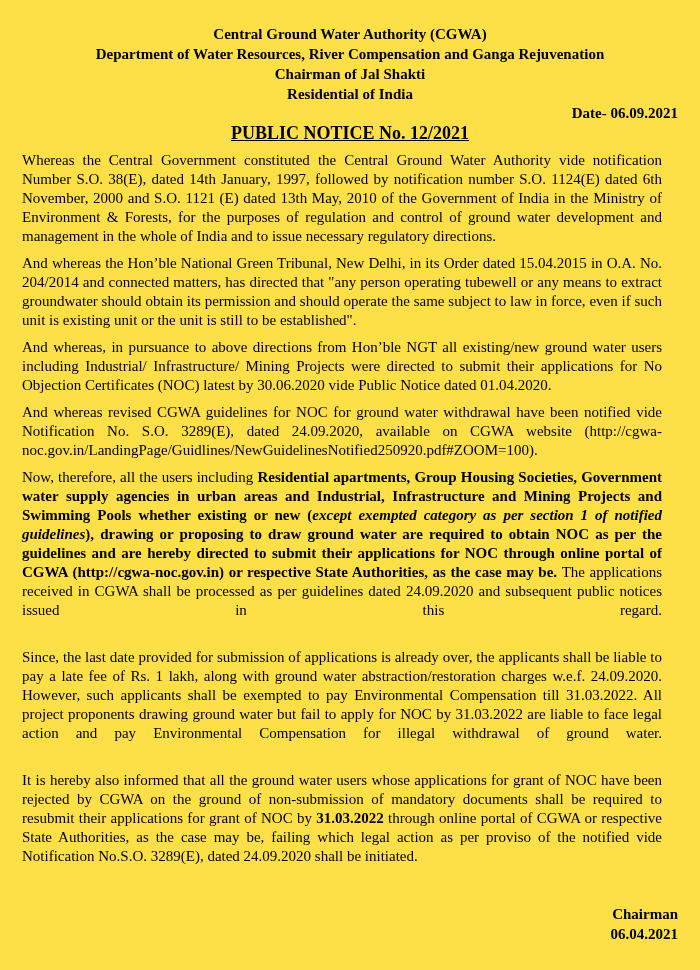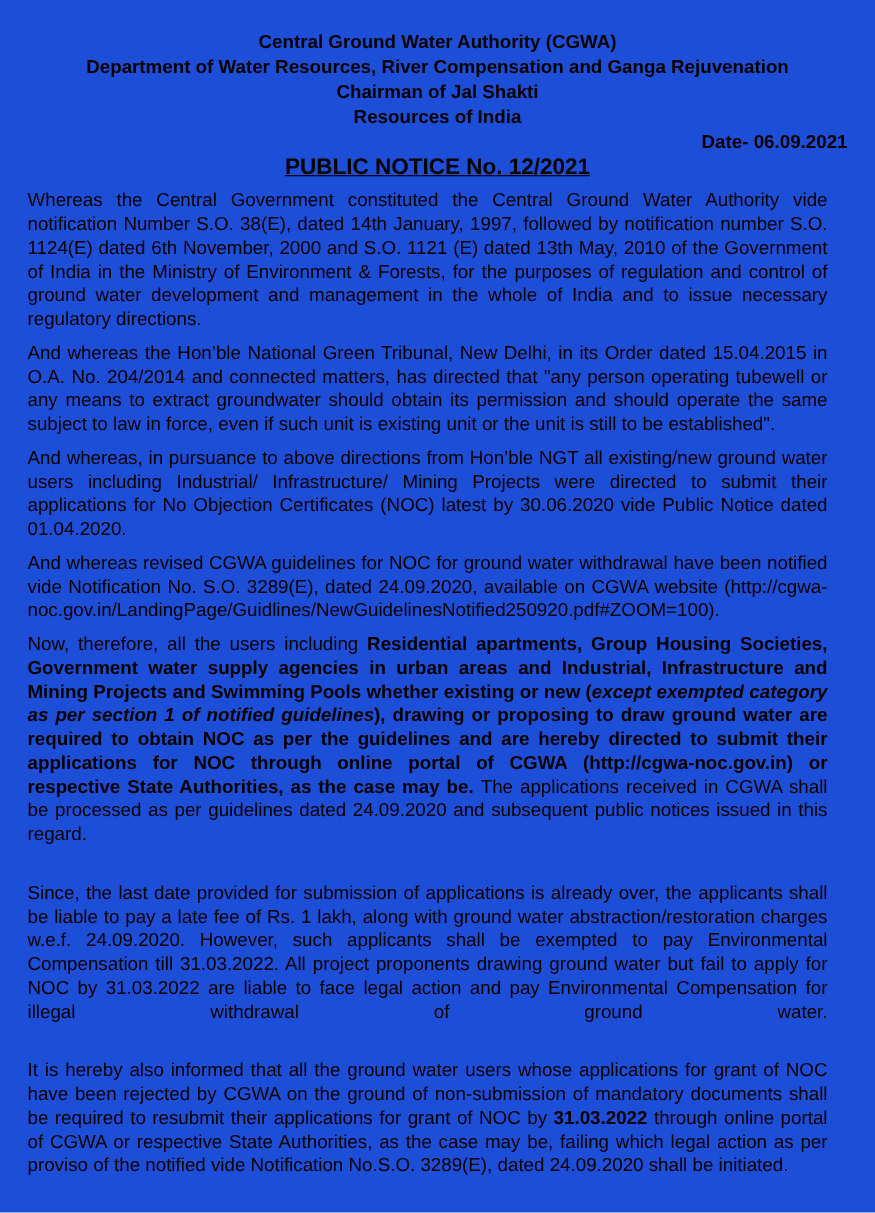"Central Ground Water Authority (CGWA)" .page { background: #1d4ed8 -> #fde047; font-family: Liberation Sans, sans-serif -> Liberation Serif, serif }
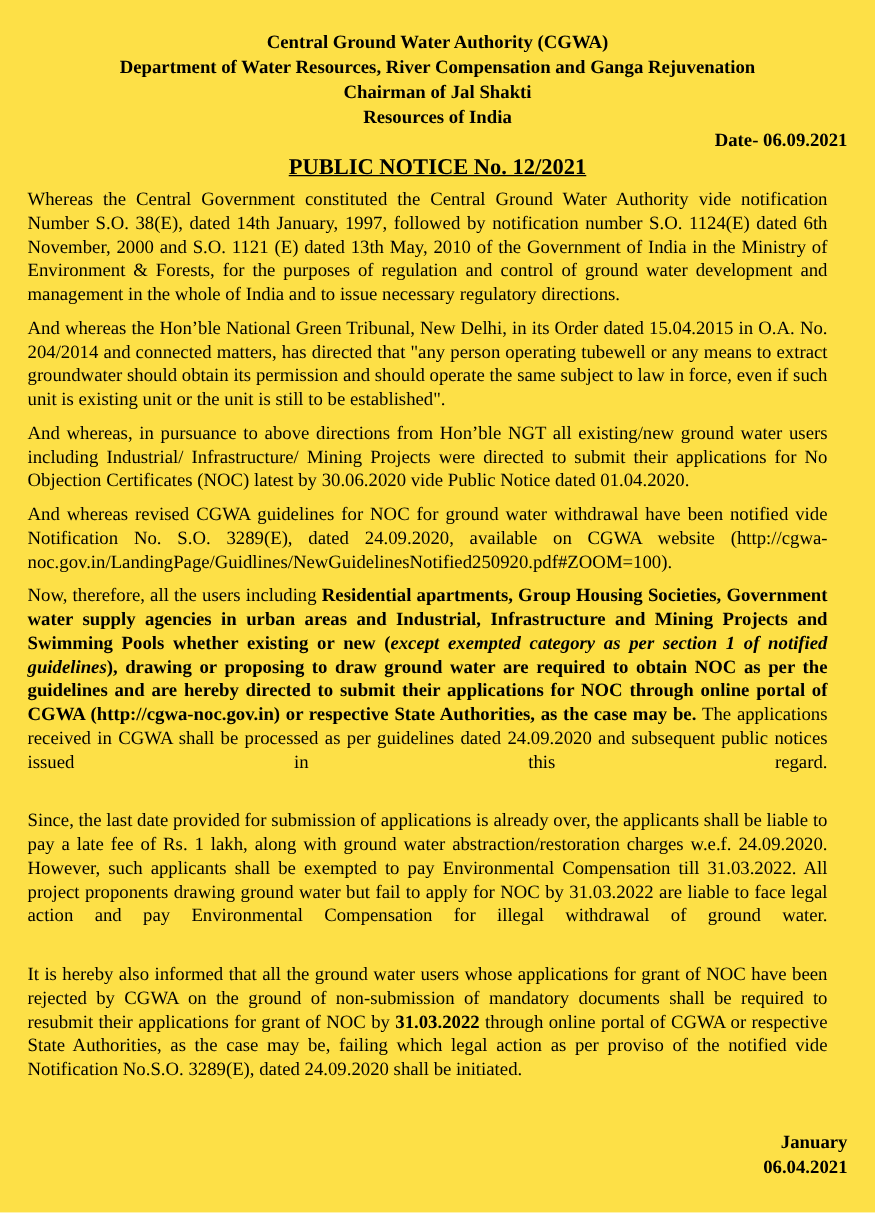"Resources of India" div { text: Resources -> Residential }
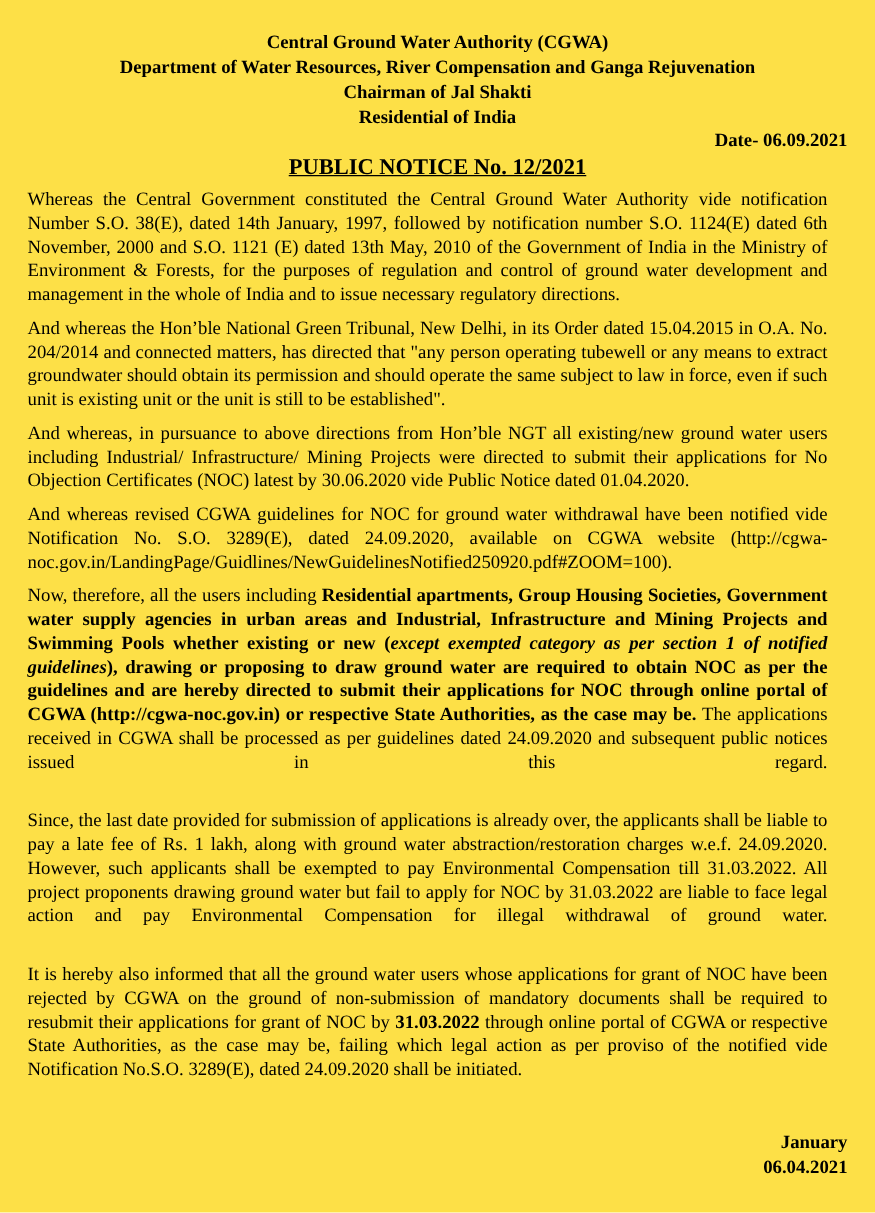"January" div { text: January -> Chairman }
